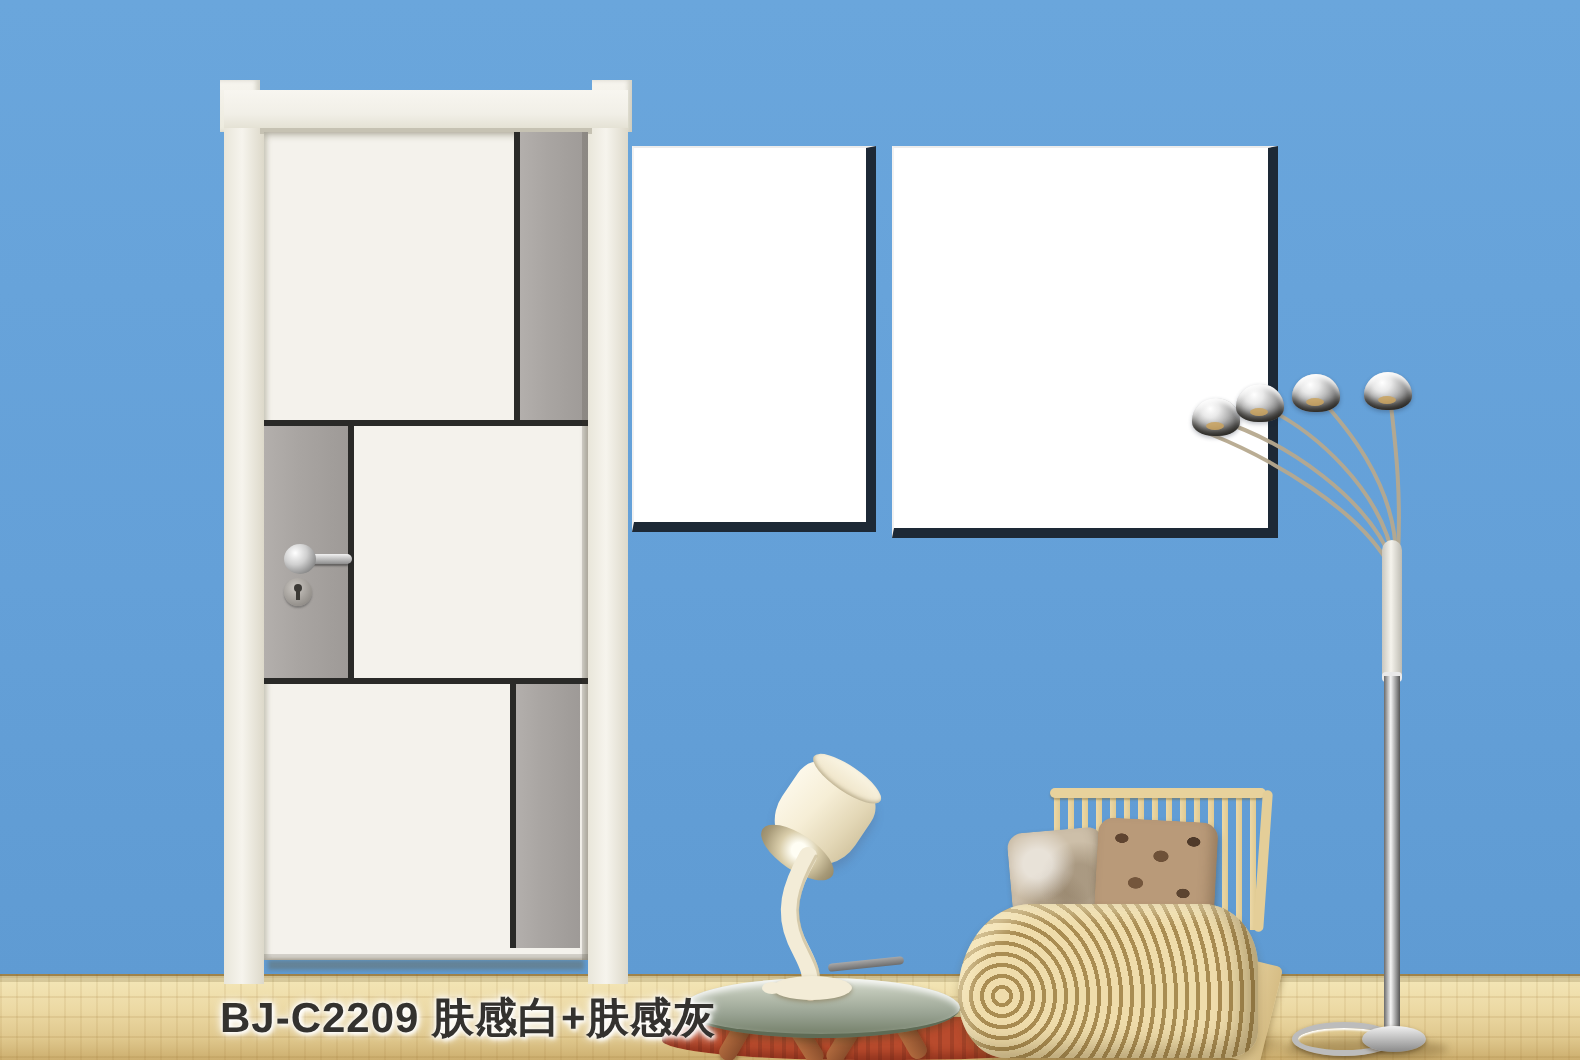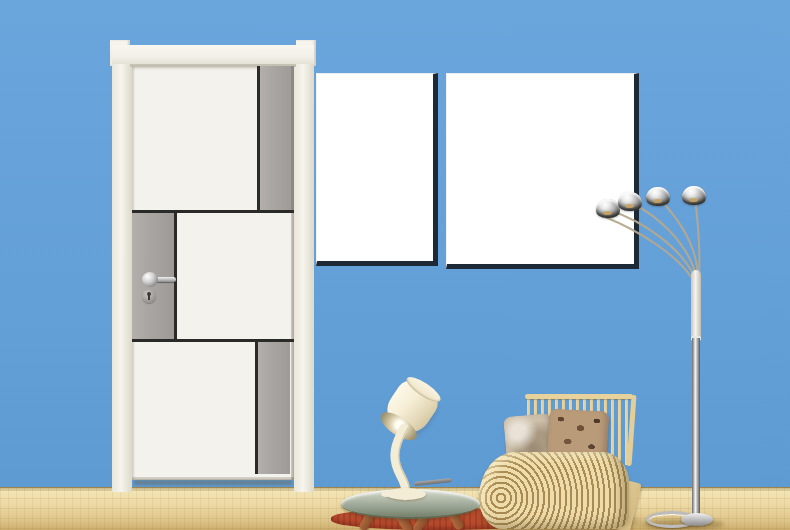"BJ-C2209 肤感白+肤感灰" div.abs { html: none -> <div>BJ-C2209 肤感白+肤感灰</div> }
